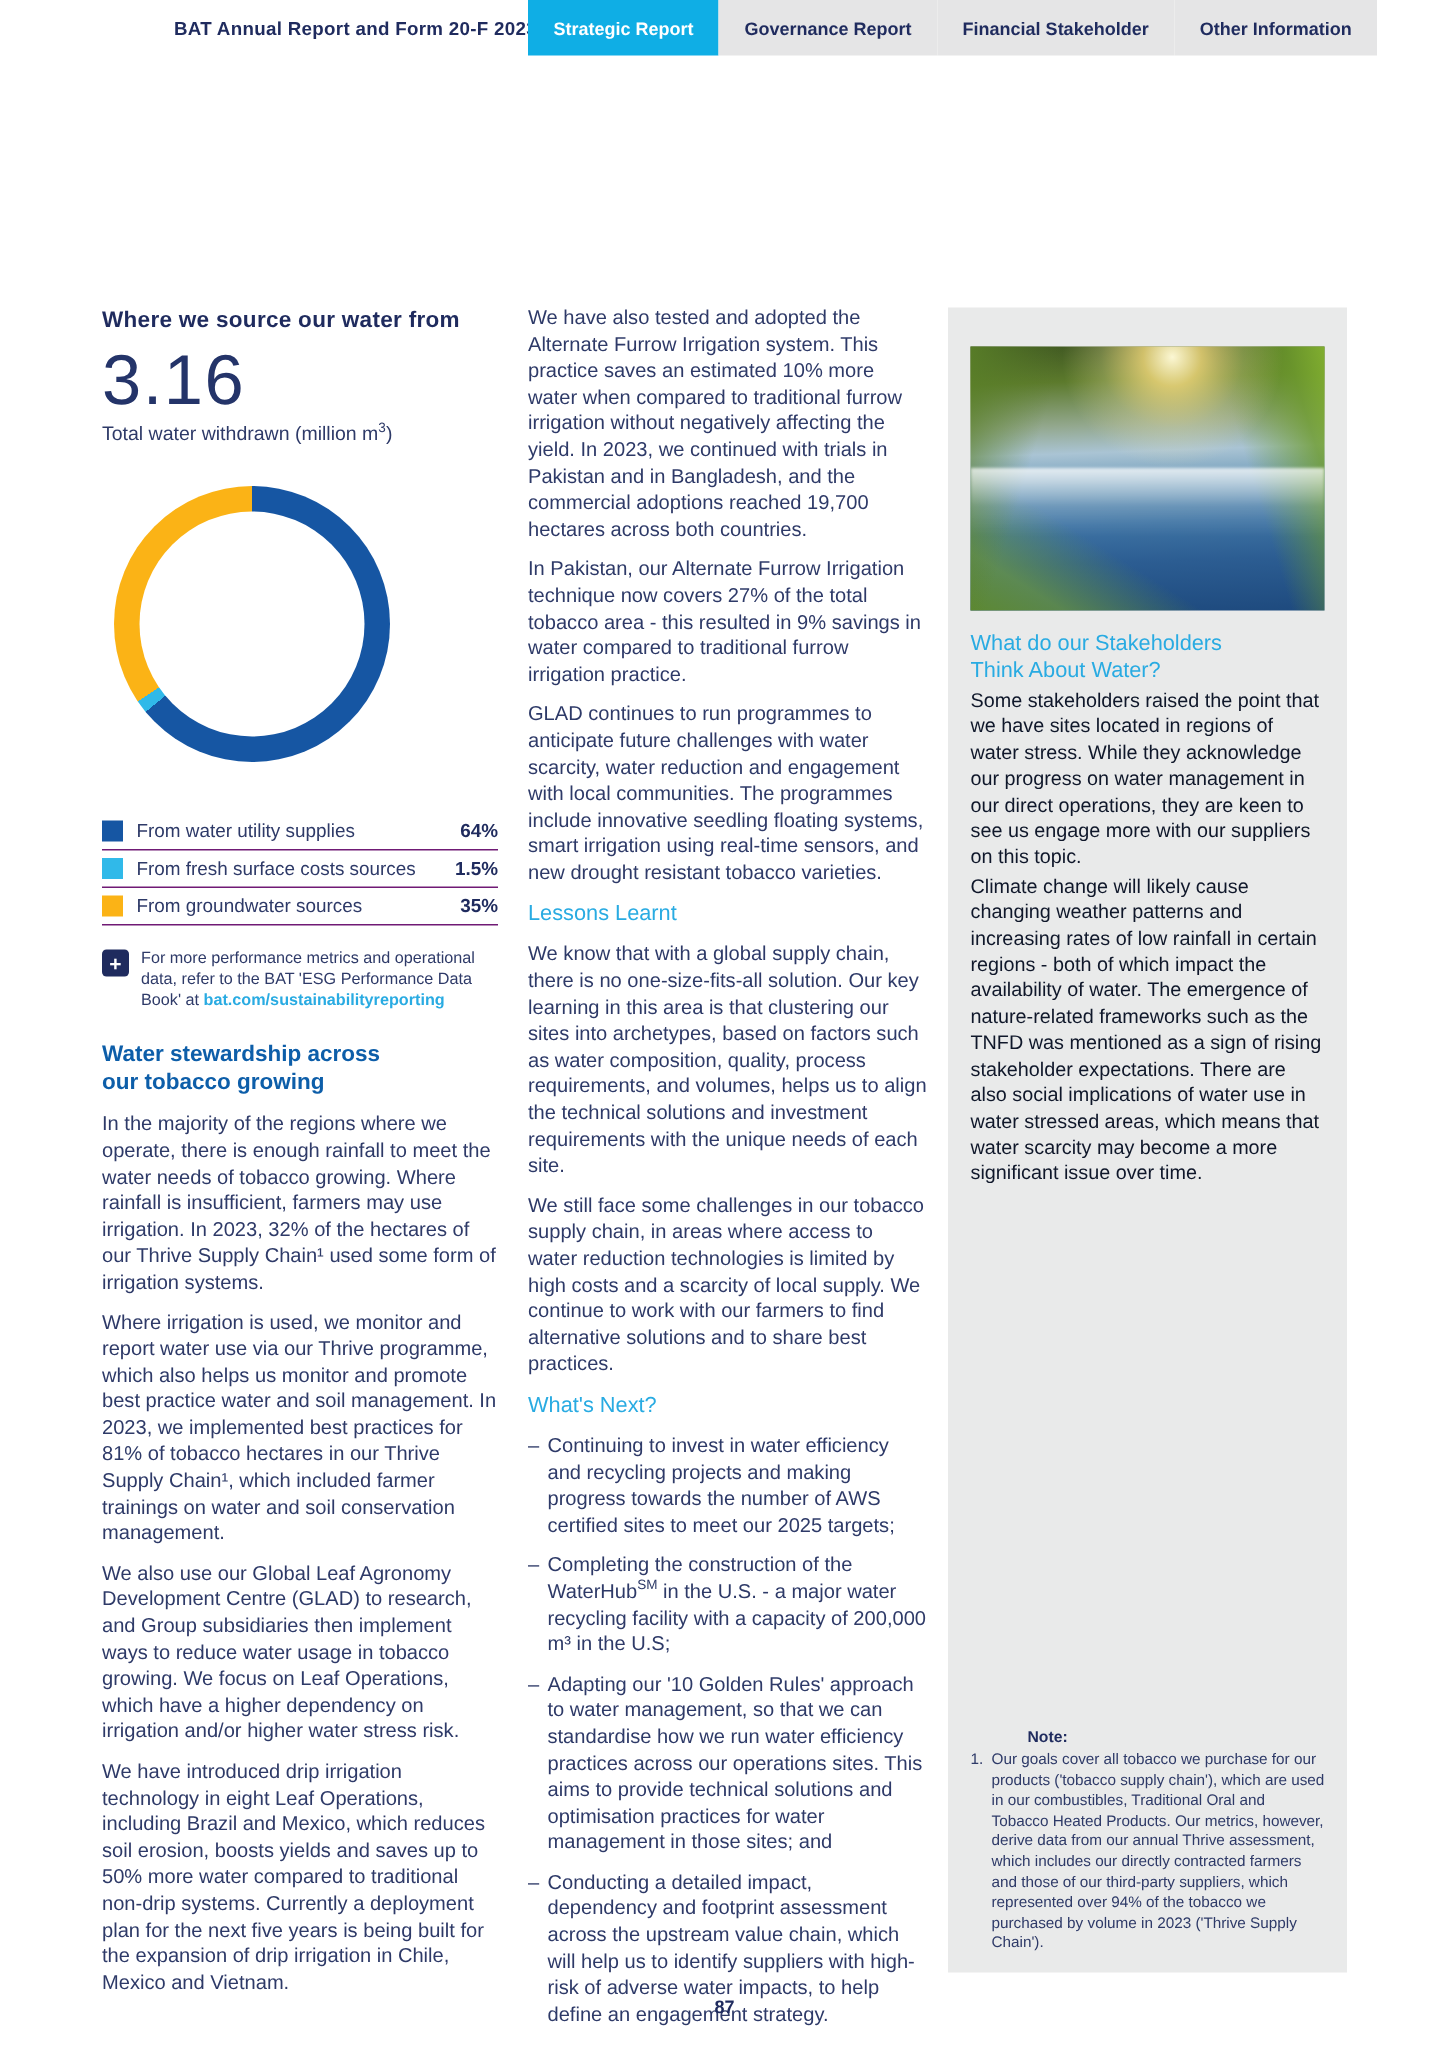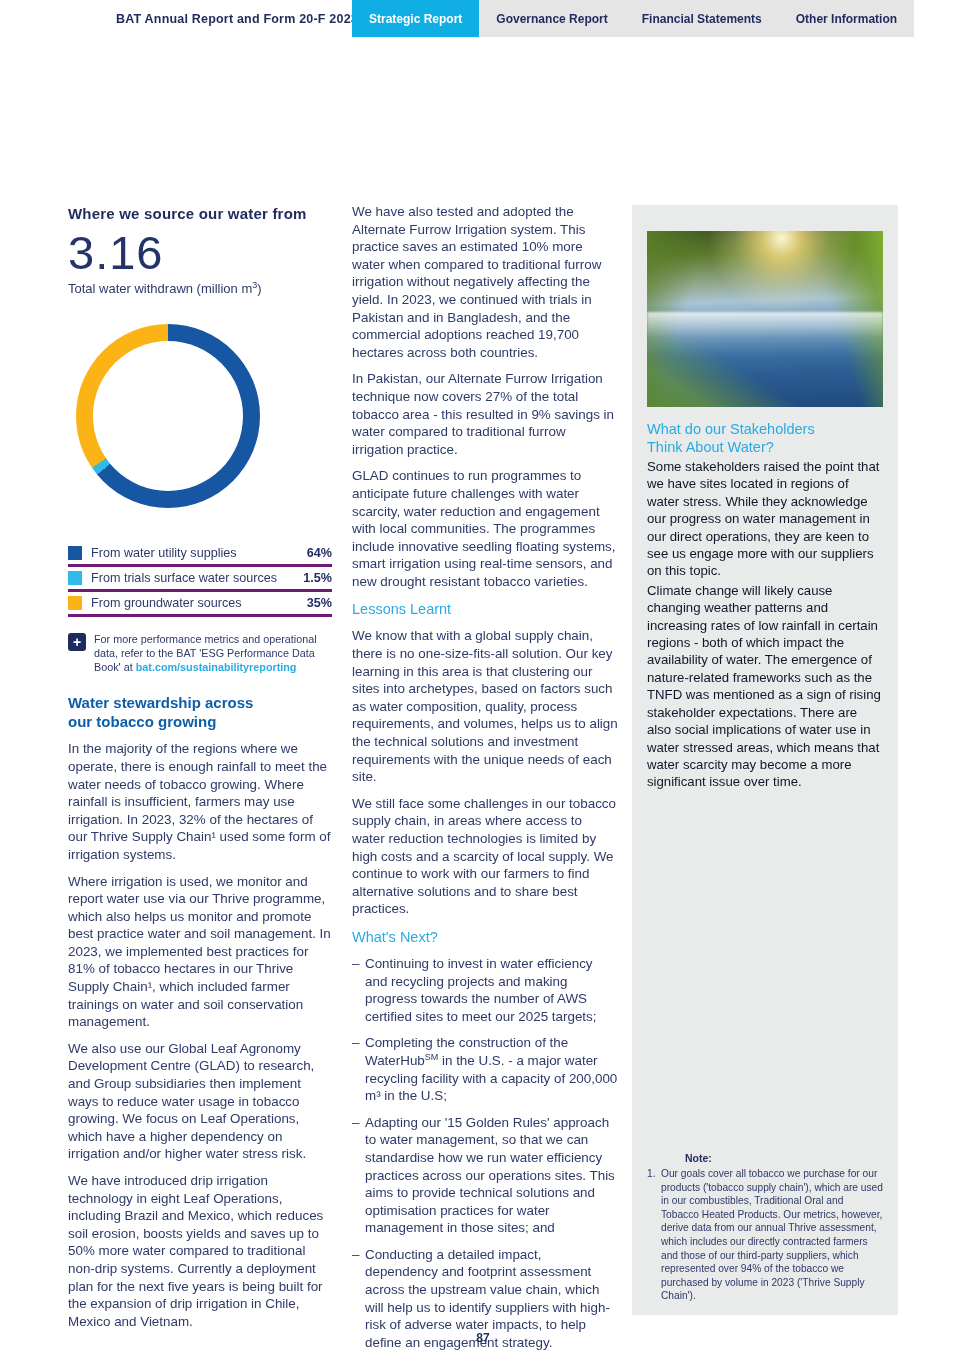"Financial Statements" span { text: Statements -> Stakeholder }
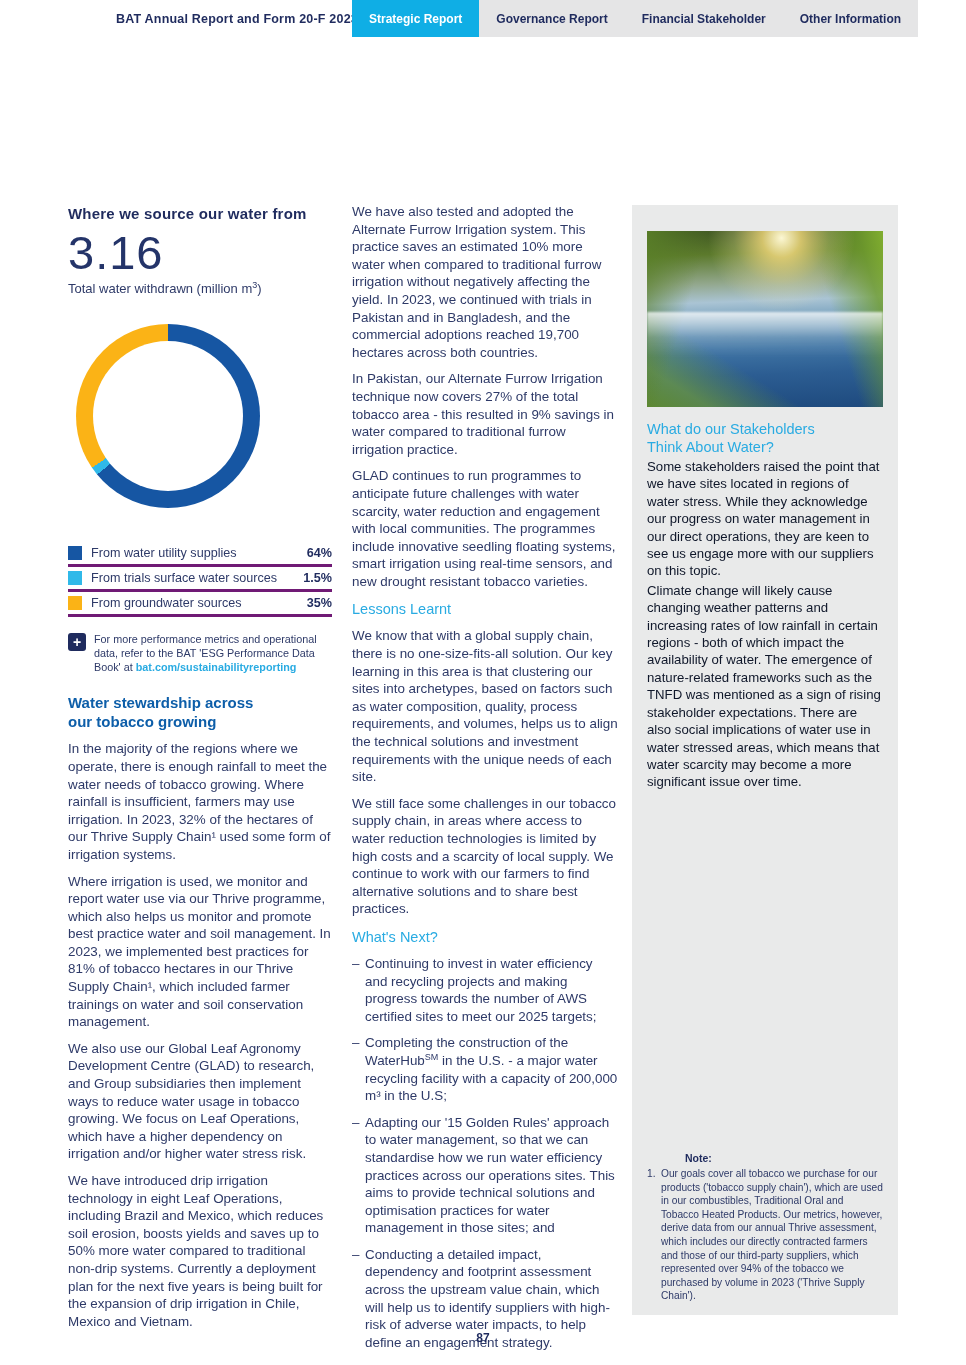"From water utility supplies" .legend-row { border-bottom: 3px solid #701a75 -> 1px solid #701a75 }
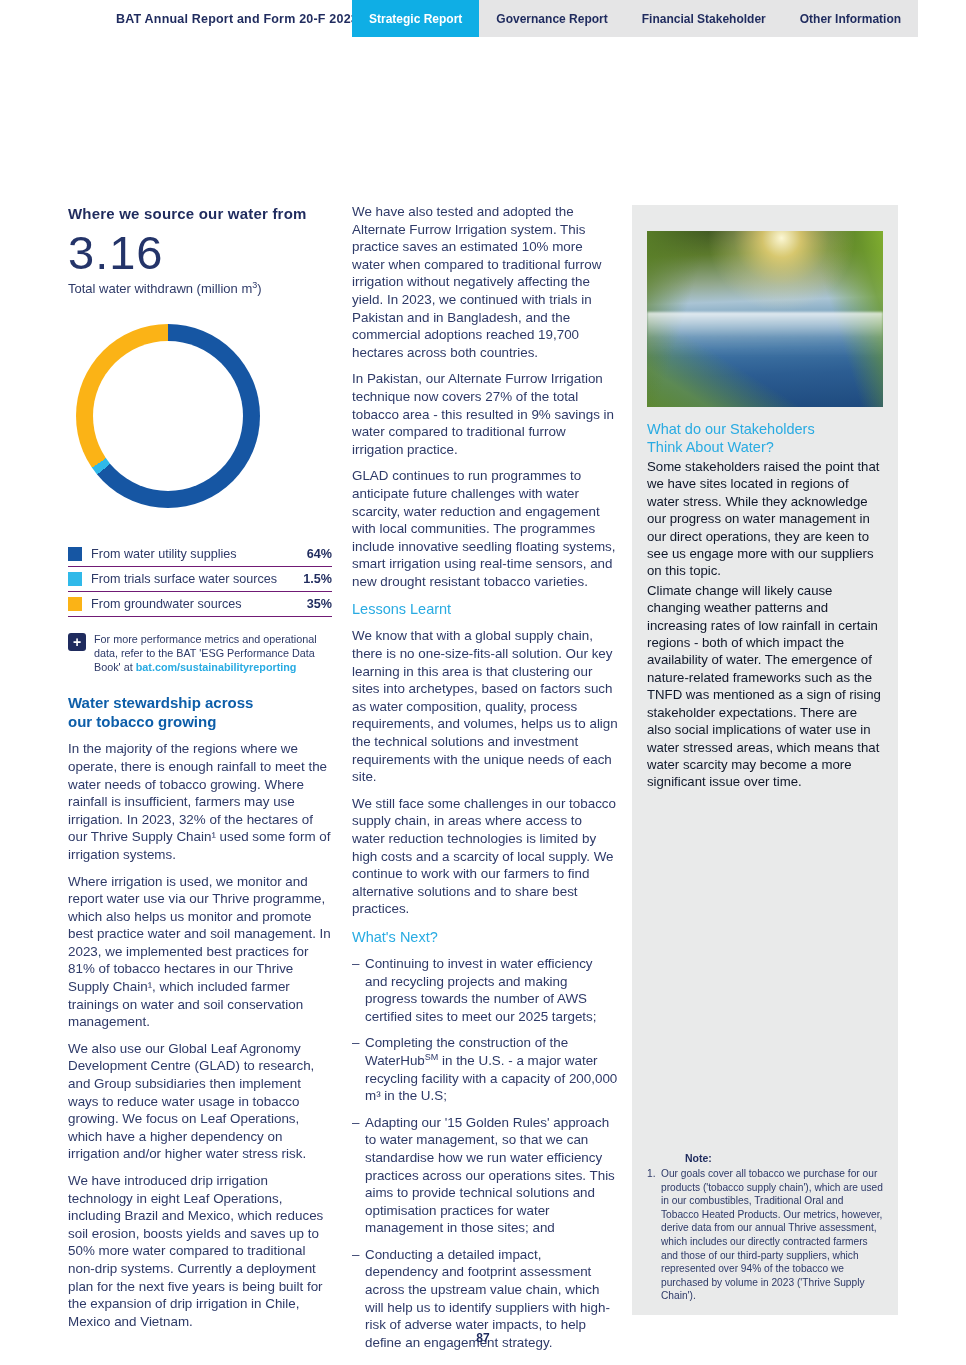"From trials surface water sources" span.legend-label { text: trials surface water -> fresh surface costs }
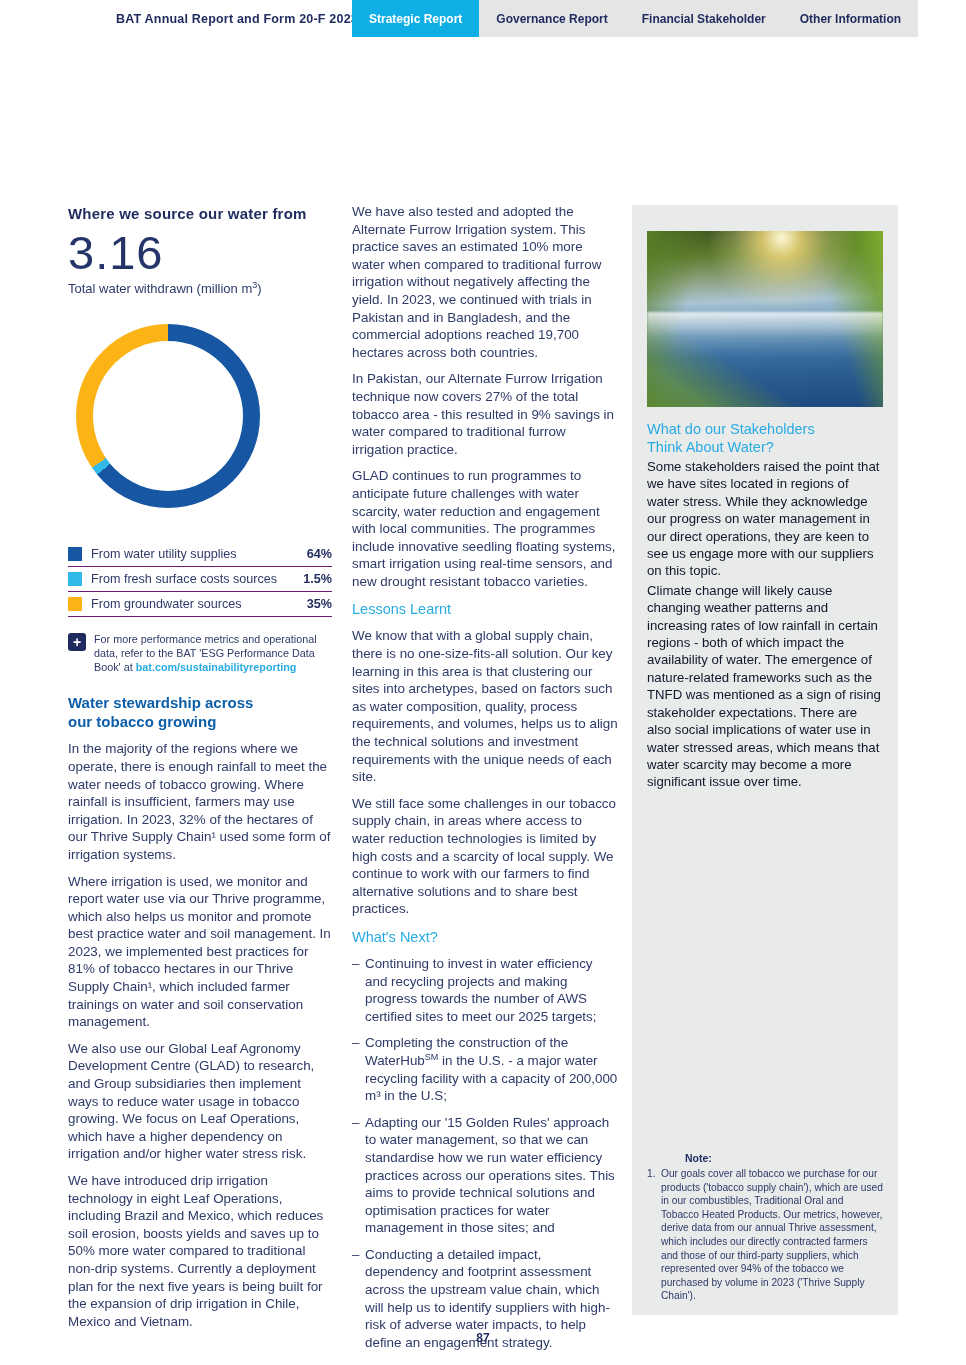"Adapting our '15 Golden Rules'" span { text: '15 -> '10 }
